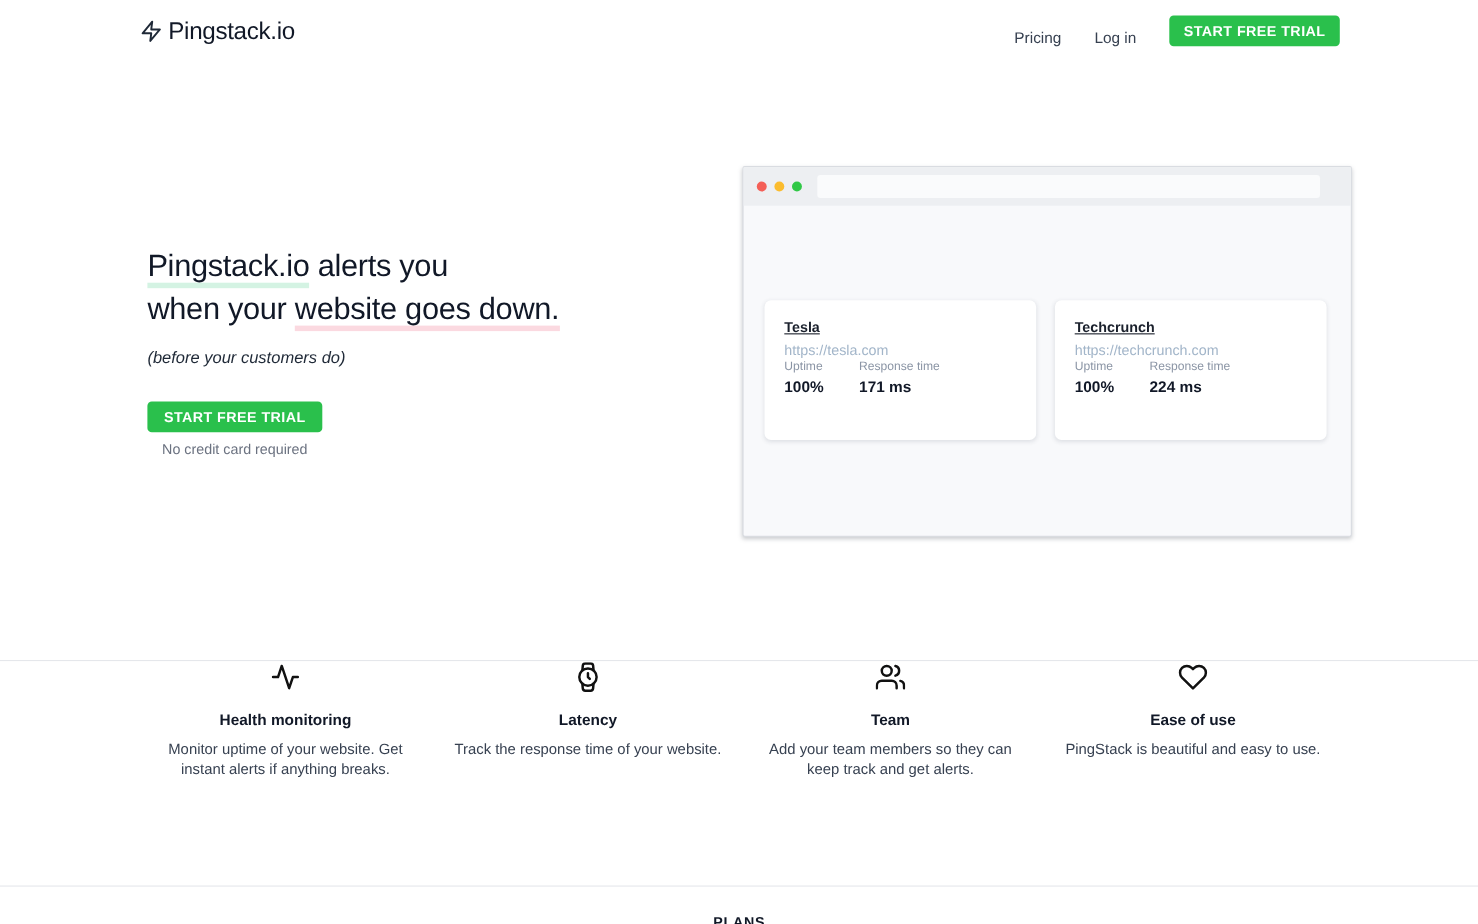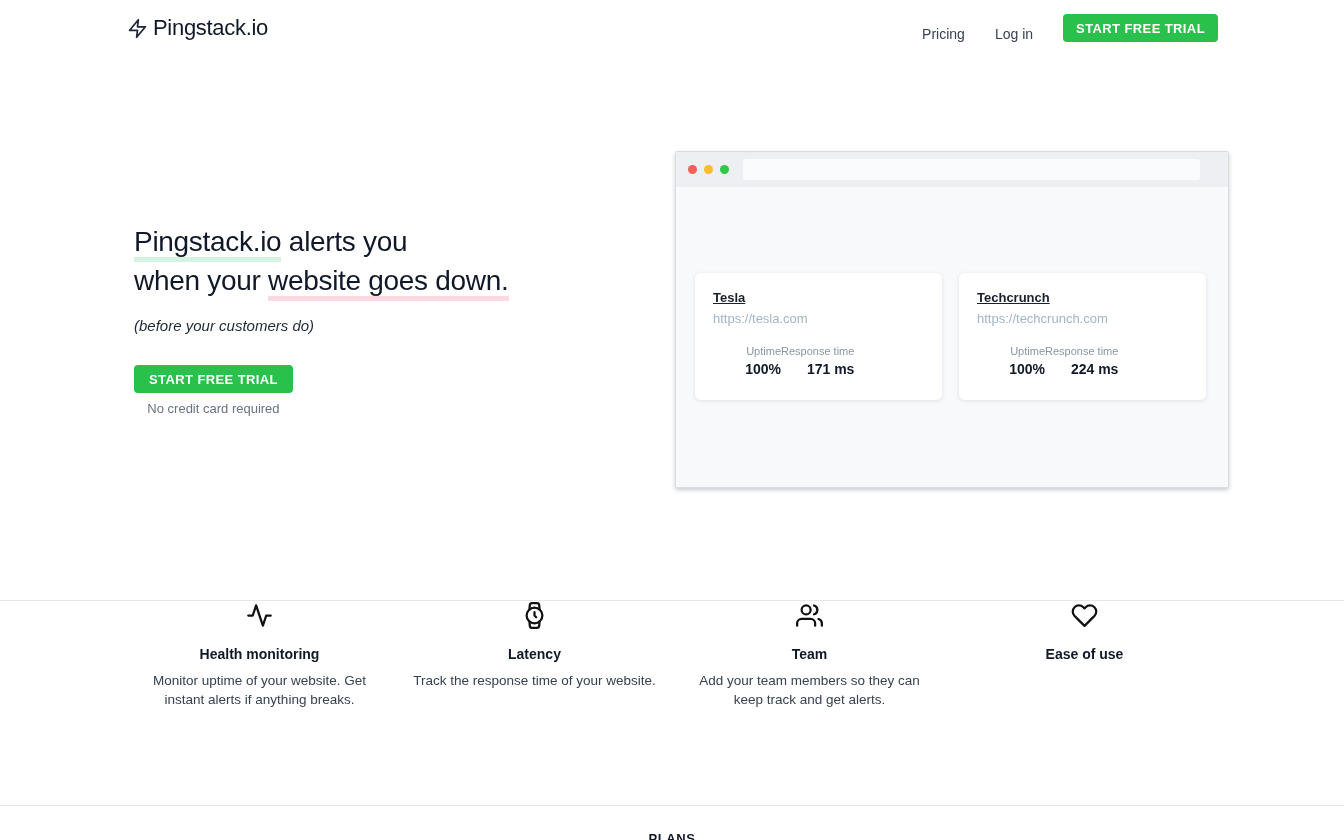"Uptime" .card-stats { margin-top: 19px -> 1px; text-align: right -> none }
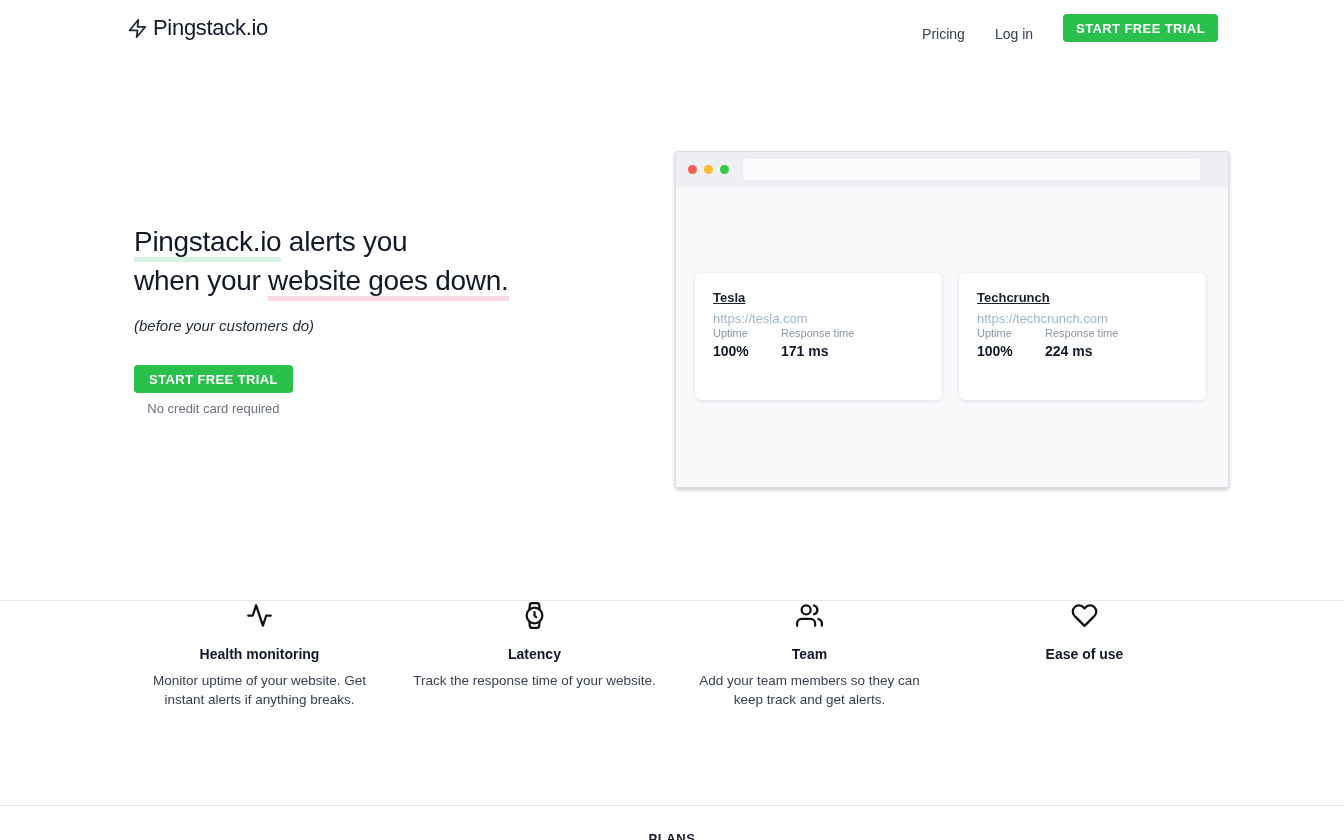"PingStack is beautiful and easy" div.feature-desc { html: none -> <div>PingStack is beautiful and easy to use.</div> }
